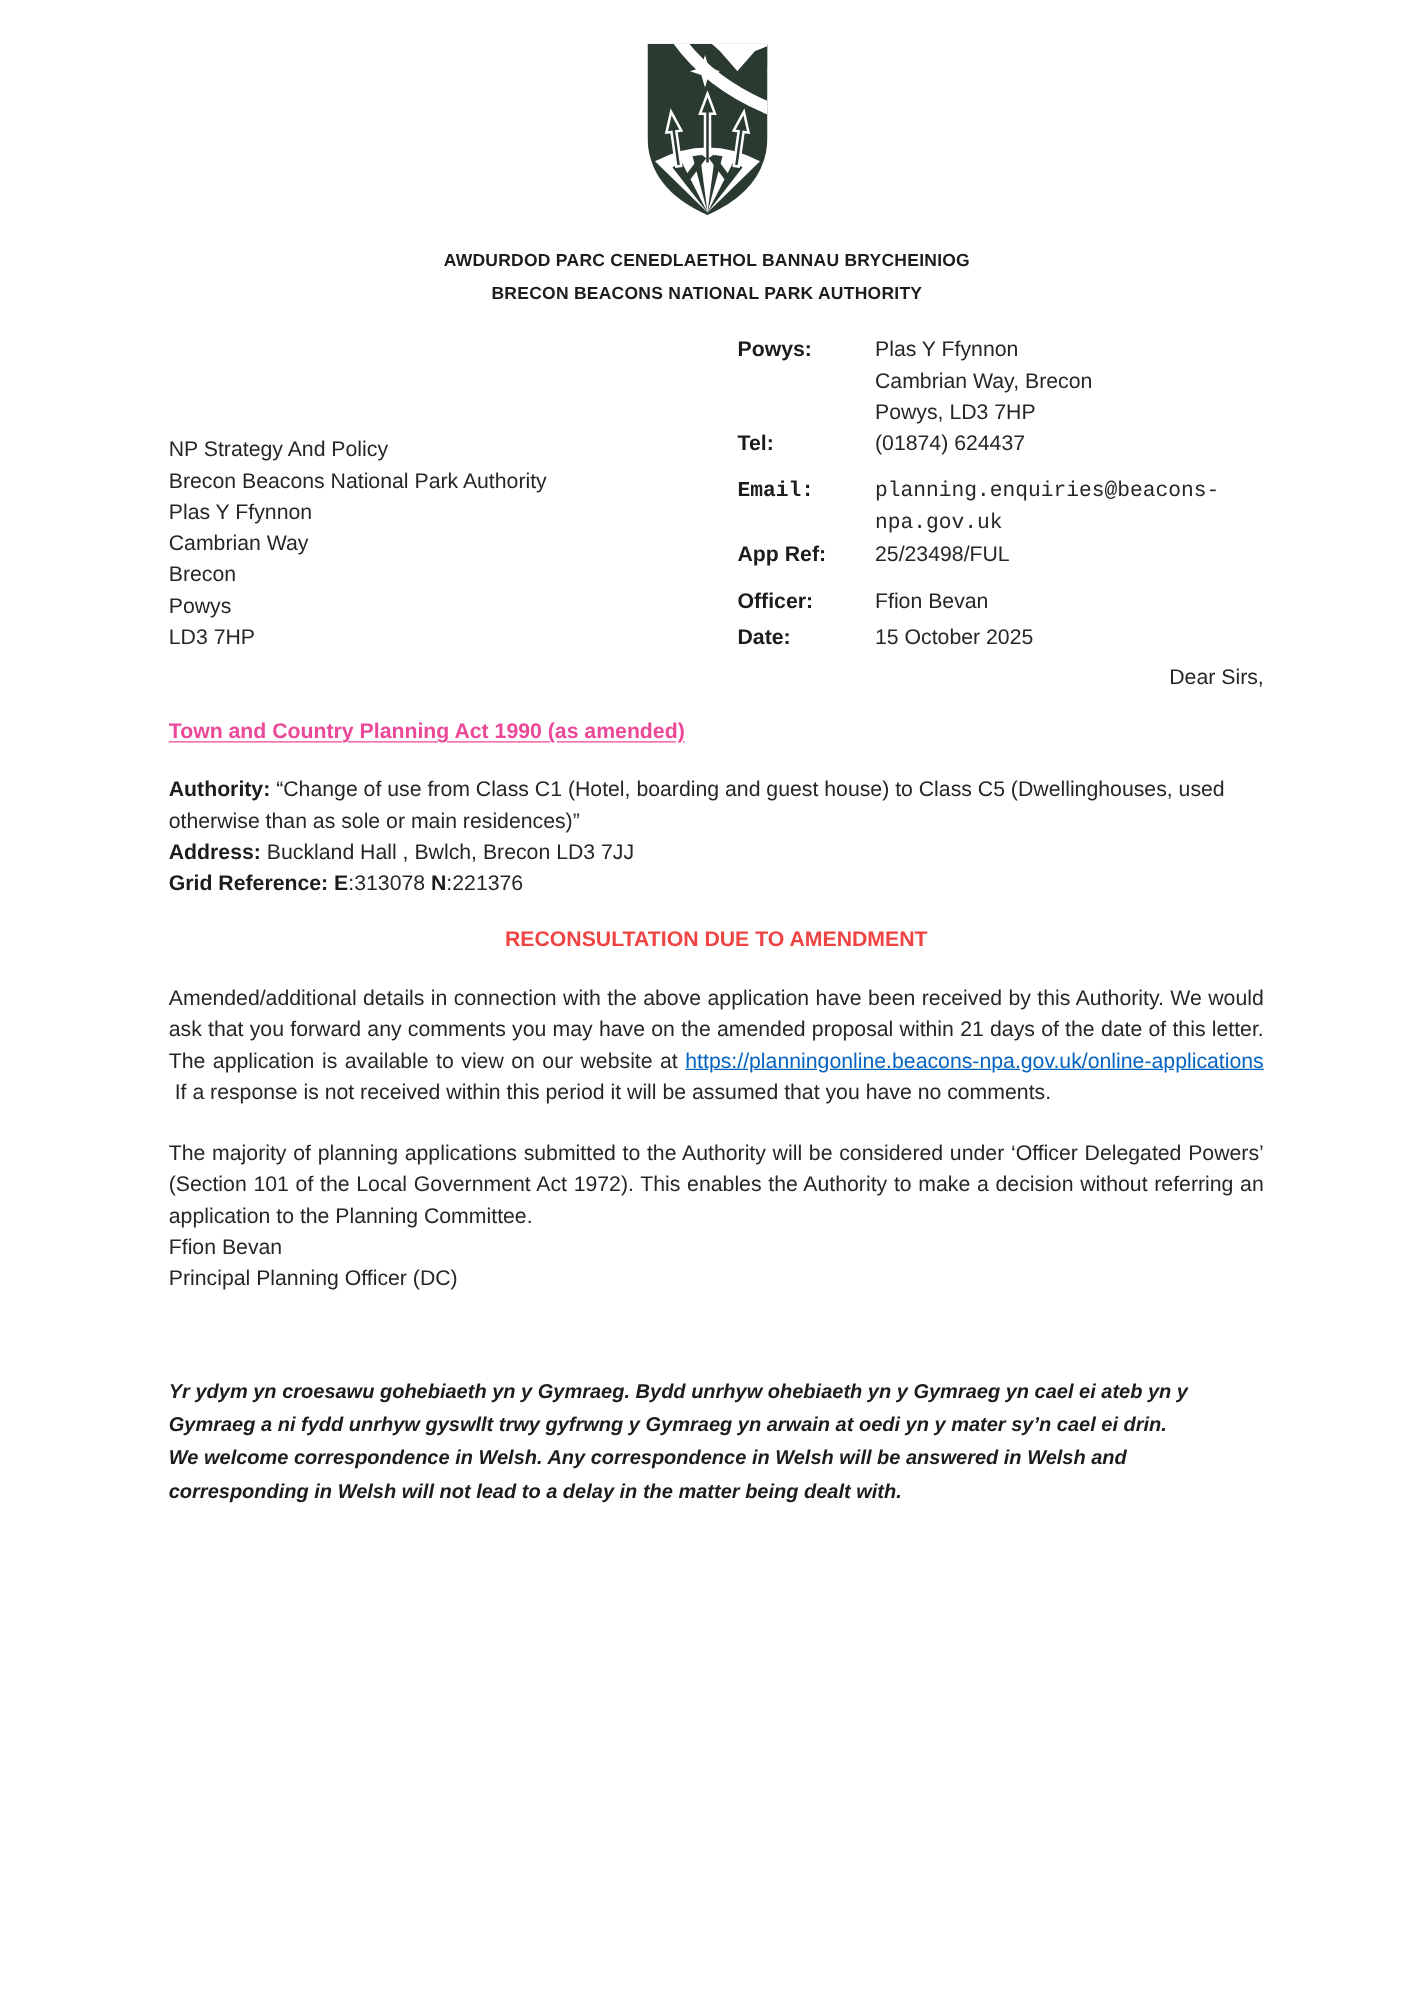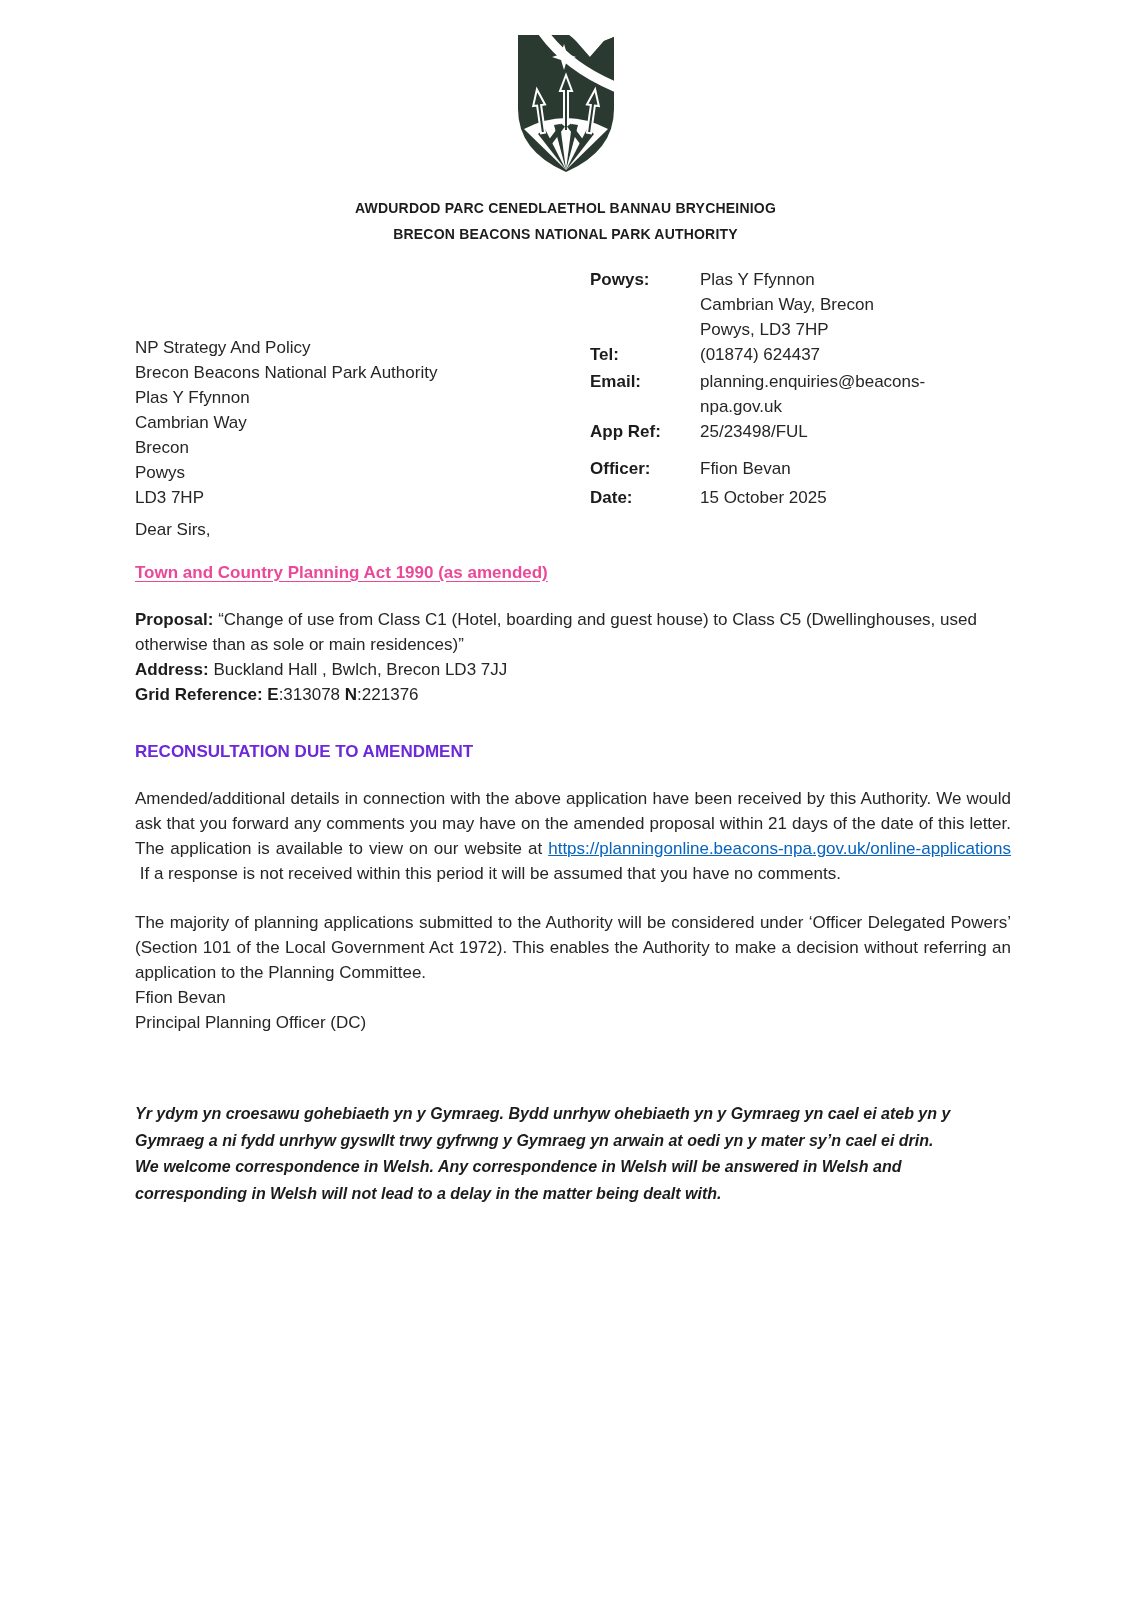"Email:" .gap-14 { font-family: none -> Liberation Mono, monospace; margin-top: 2px -> 14px }
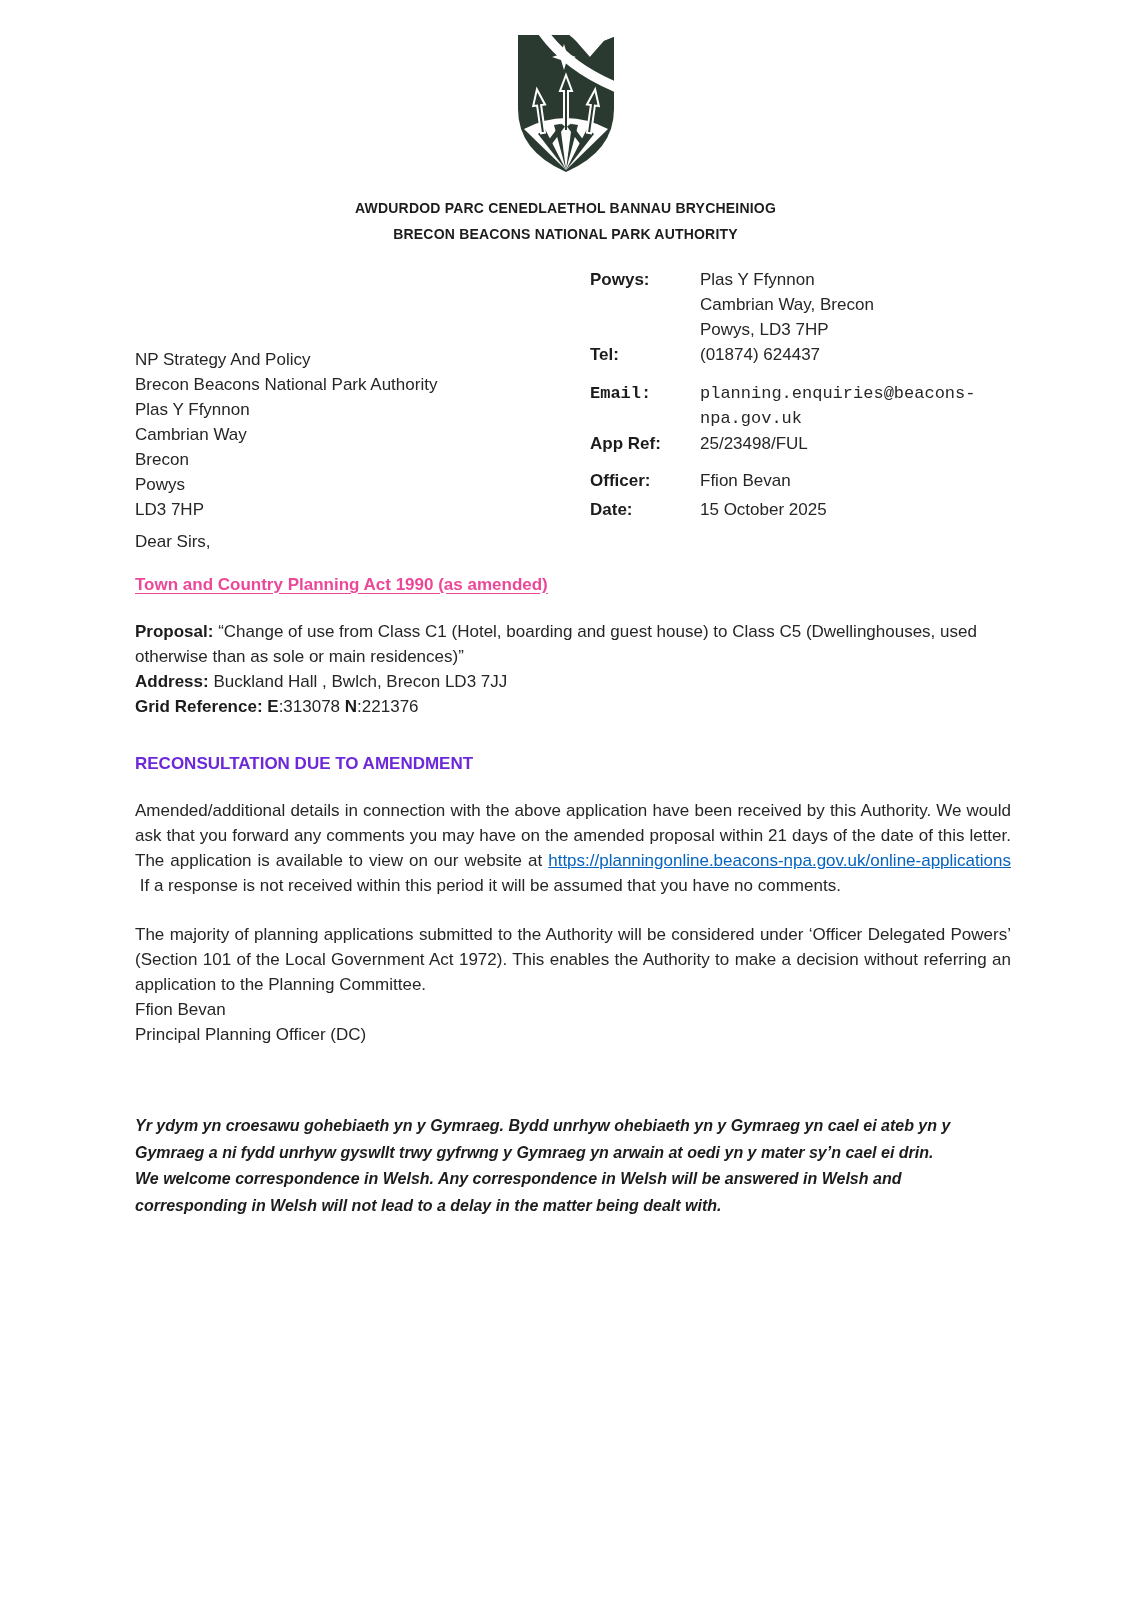"Dear Sirs," .salutation { text-align: none -> right }
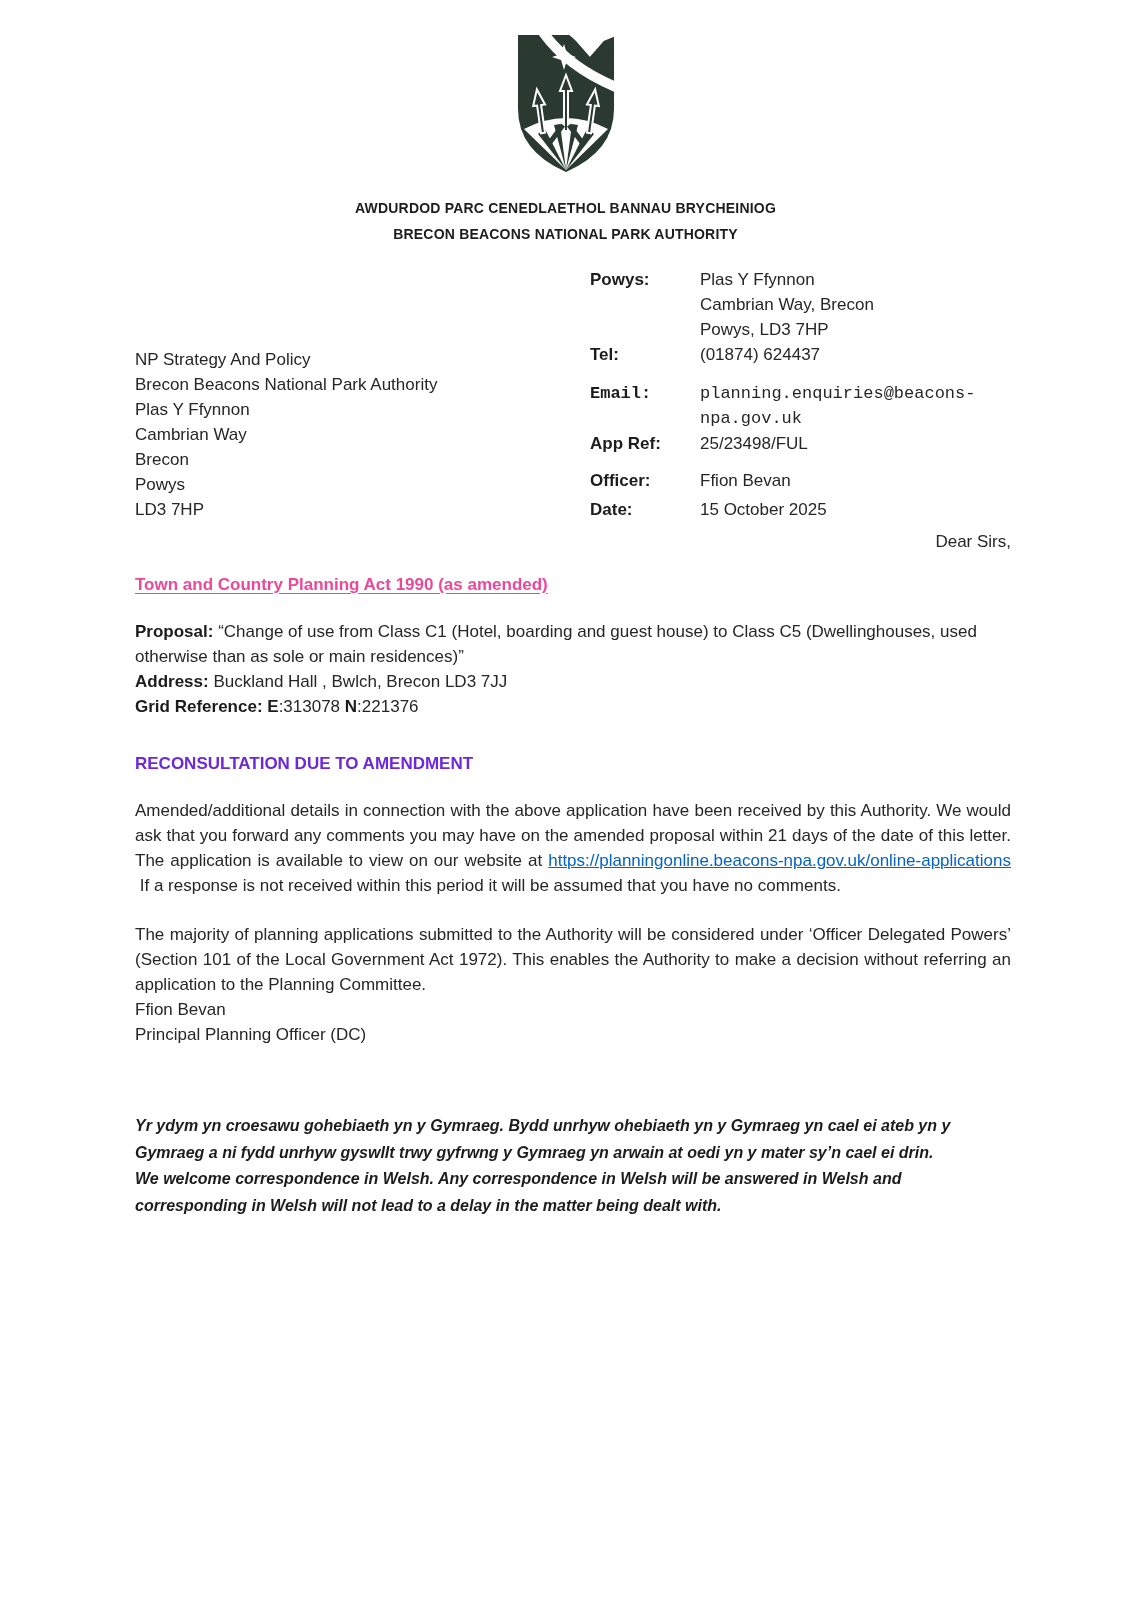"Proposal:" b.inline-label { text: Proposal -> Authority }
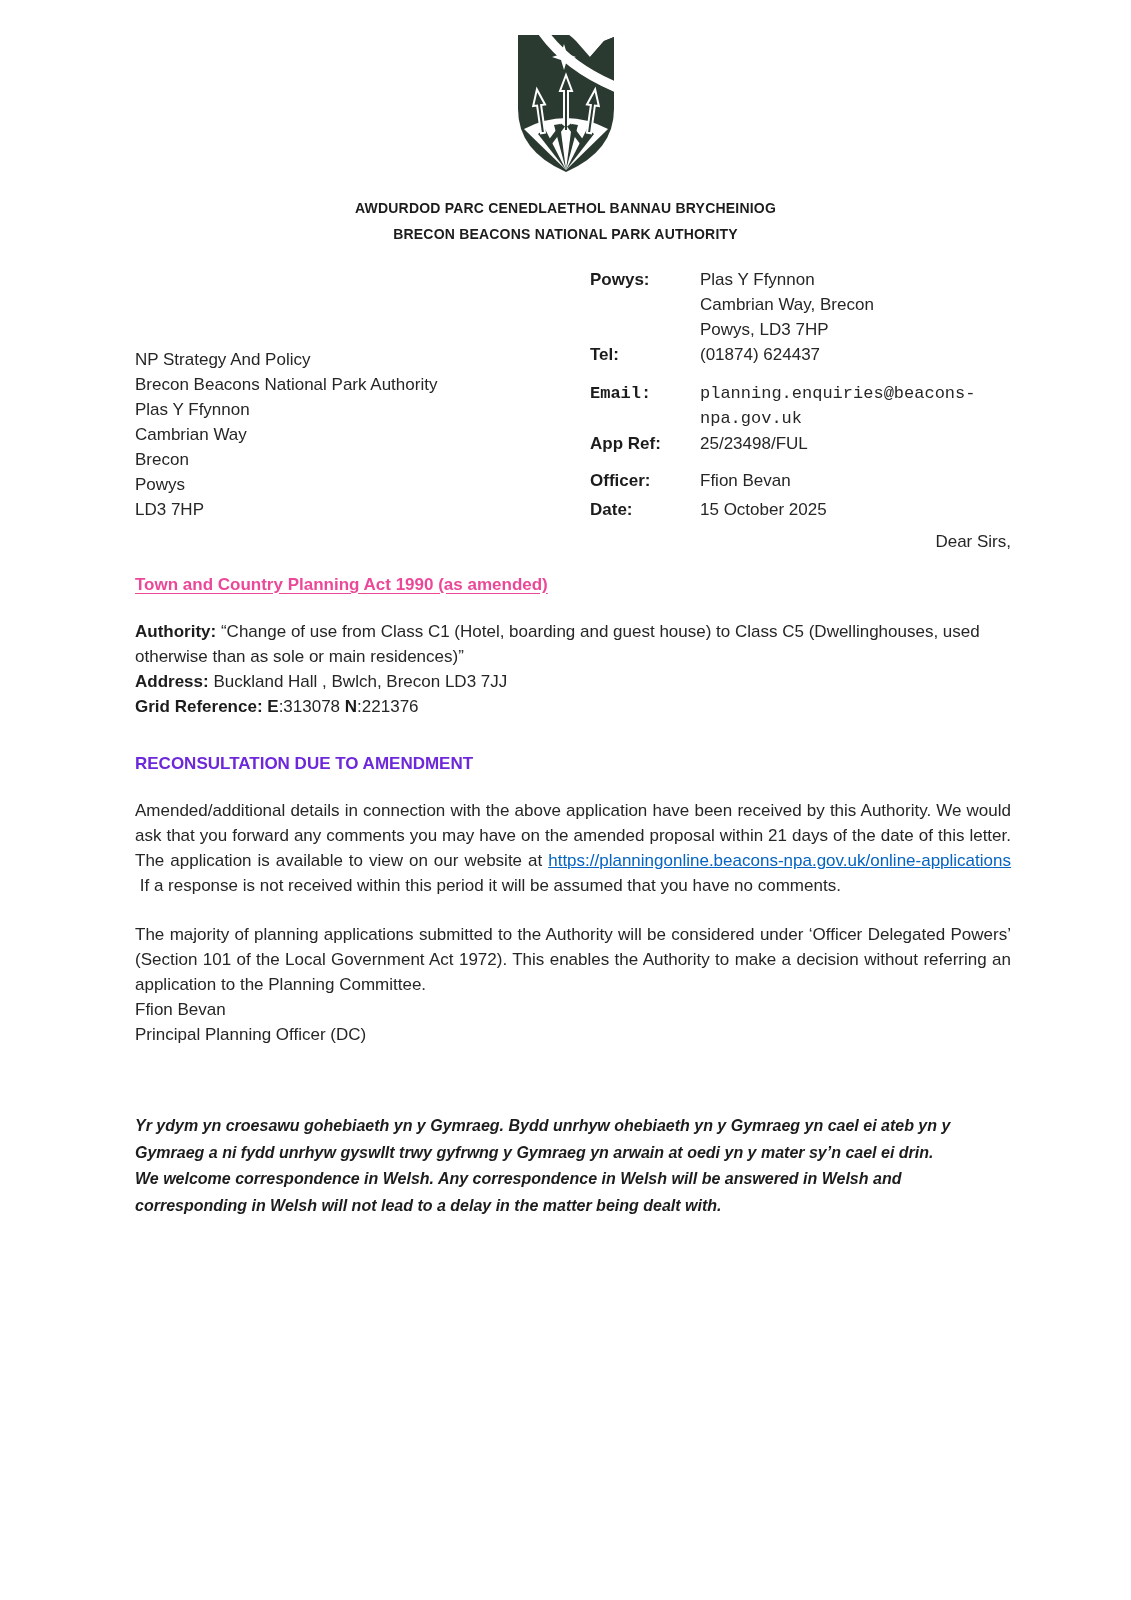"RECONSULTATION DUE TO AMENDMENT" .notice { color: #6d28d9 -> #ef4444; margin-top: 32px -> 20px; text-align: none -> center }
